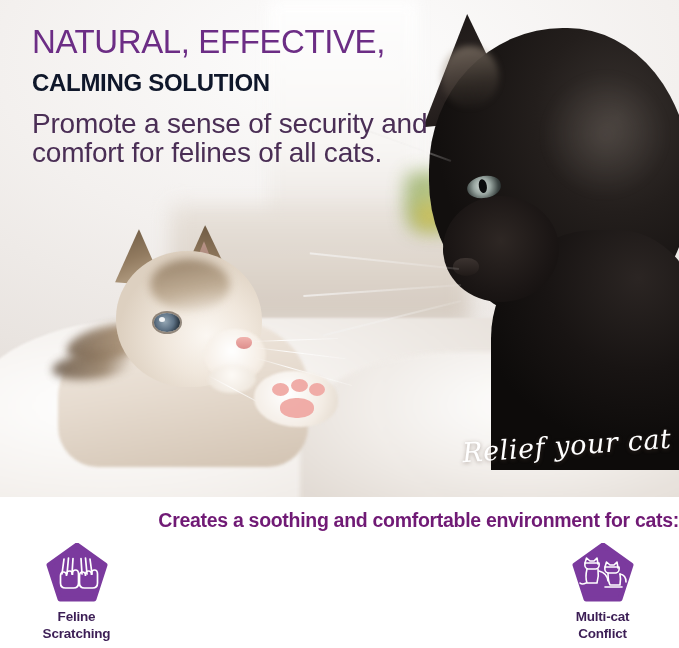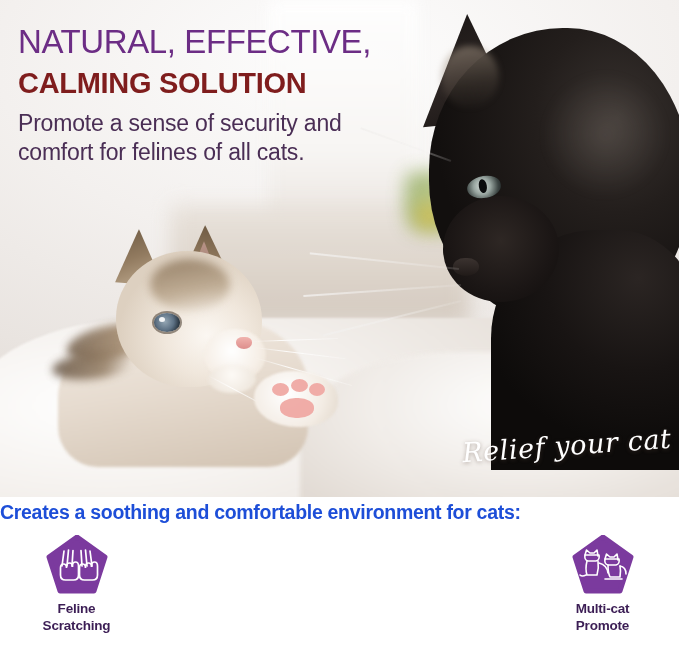"NATURAL, EFFECTIVE," .hero-text { left: 18px -> 32px }
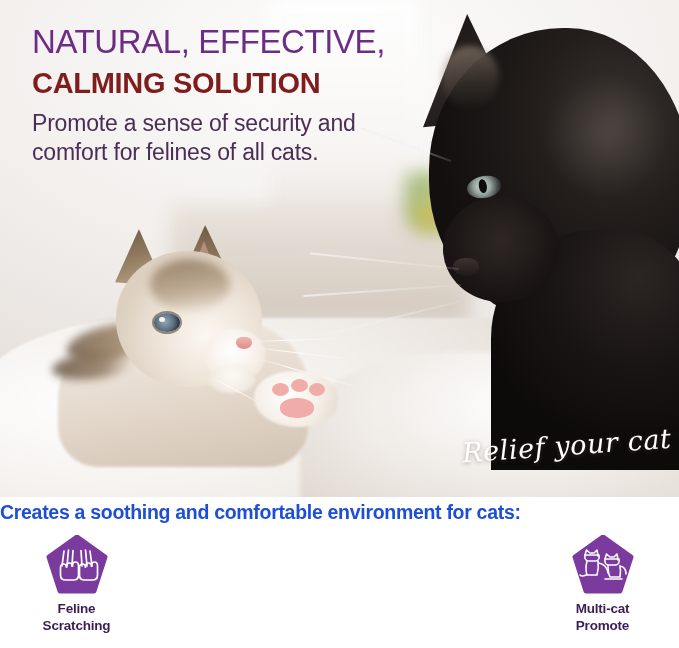"CALMING SOLUTION" .hl3 { color: #7f1d1d -> #0f172a; font-size: 29px -> 24px }
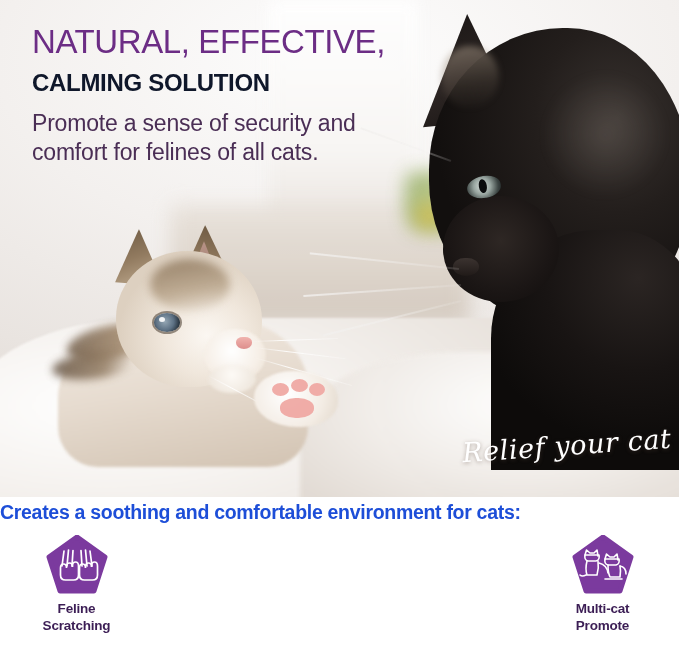"Promote a sense of security" .sub { font-size: 23px -> 28px }
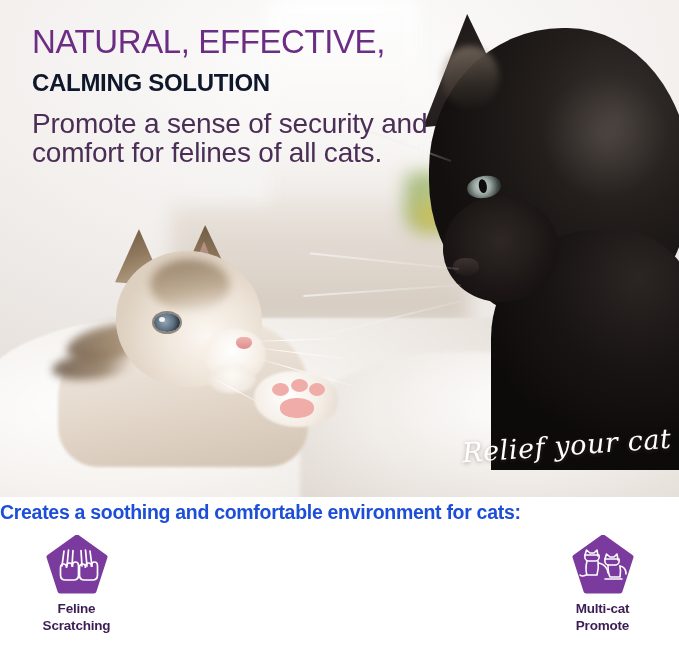"Creates a soothing and comfortable" .banner-title { color: #1d4ed8 -> #701a75; padding-top: 4px -> 12px; text-align: left -> right }
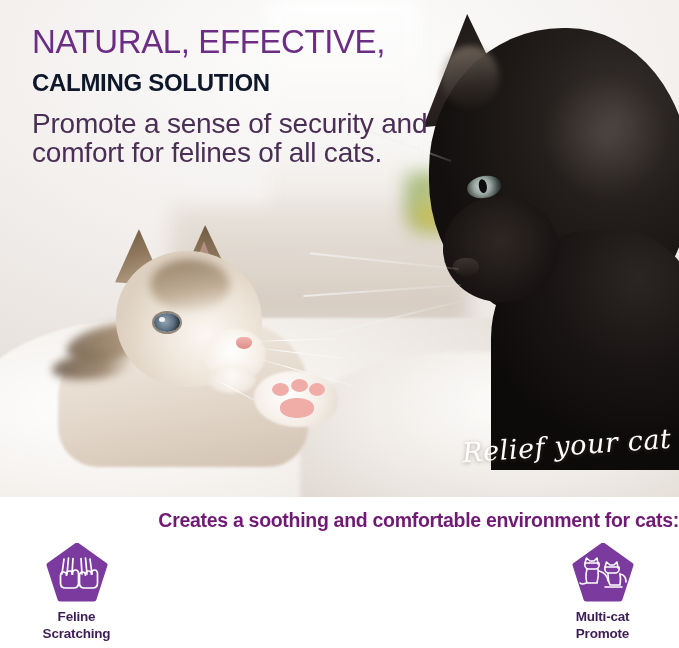"Multi-cat" div.icon-label { text: Promote -> Conflict }
